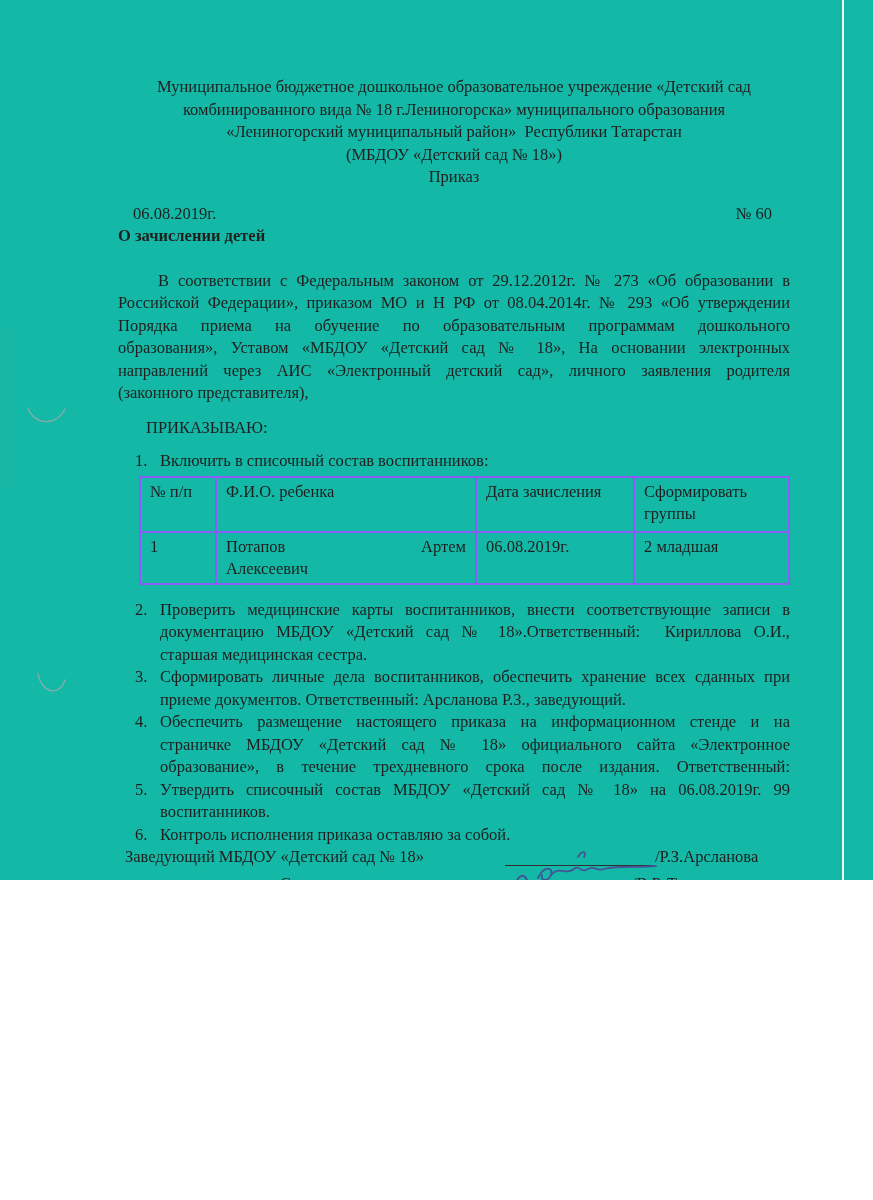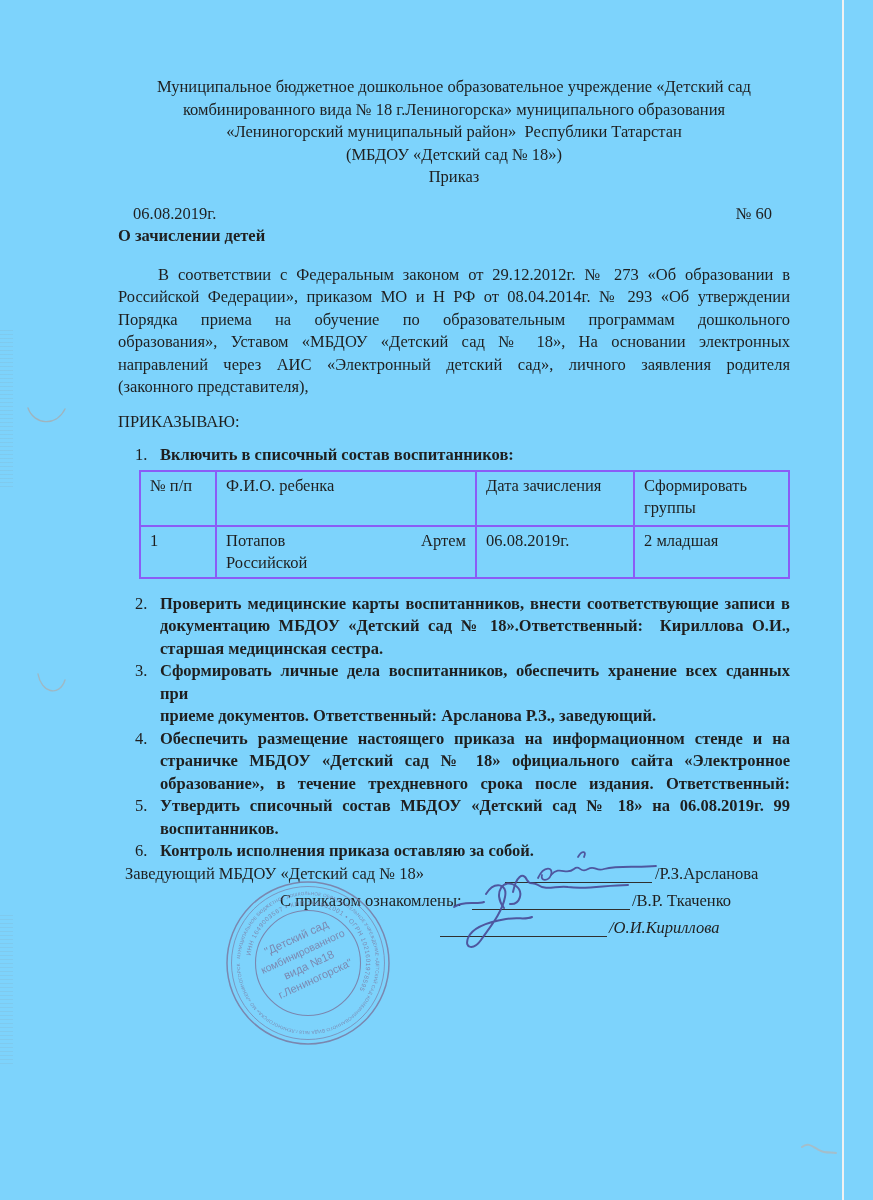"Муниципальное бюджетное дошкольное" .page { background: #7dd3fc -> #14b8a6; height: 1200px -> 880px }
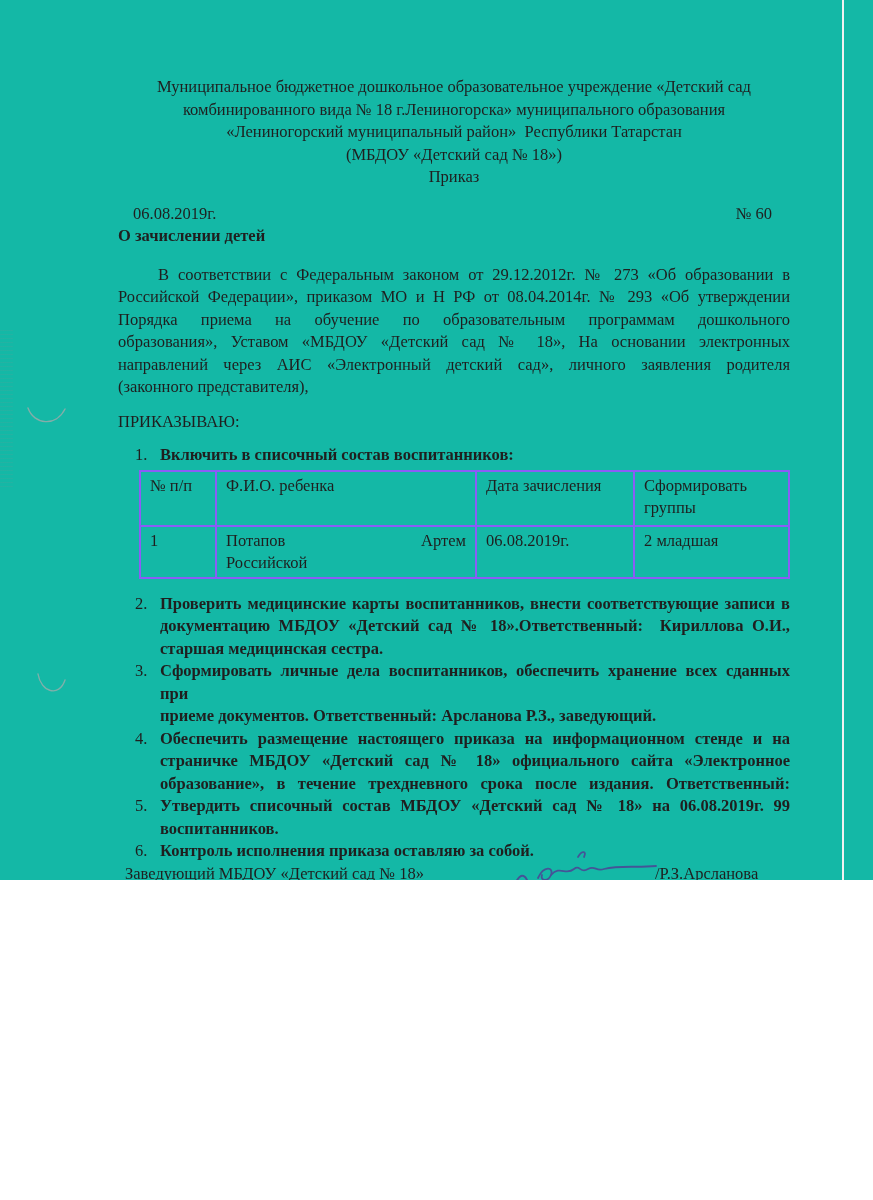"В соответствии с Федеральным законом" .intro { margin-top: 16px -> 22px }
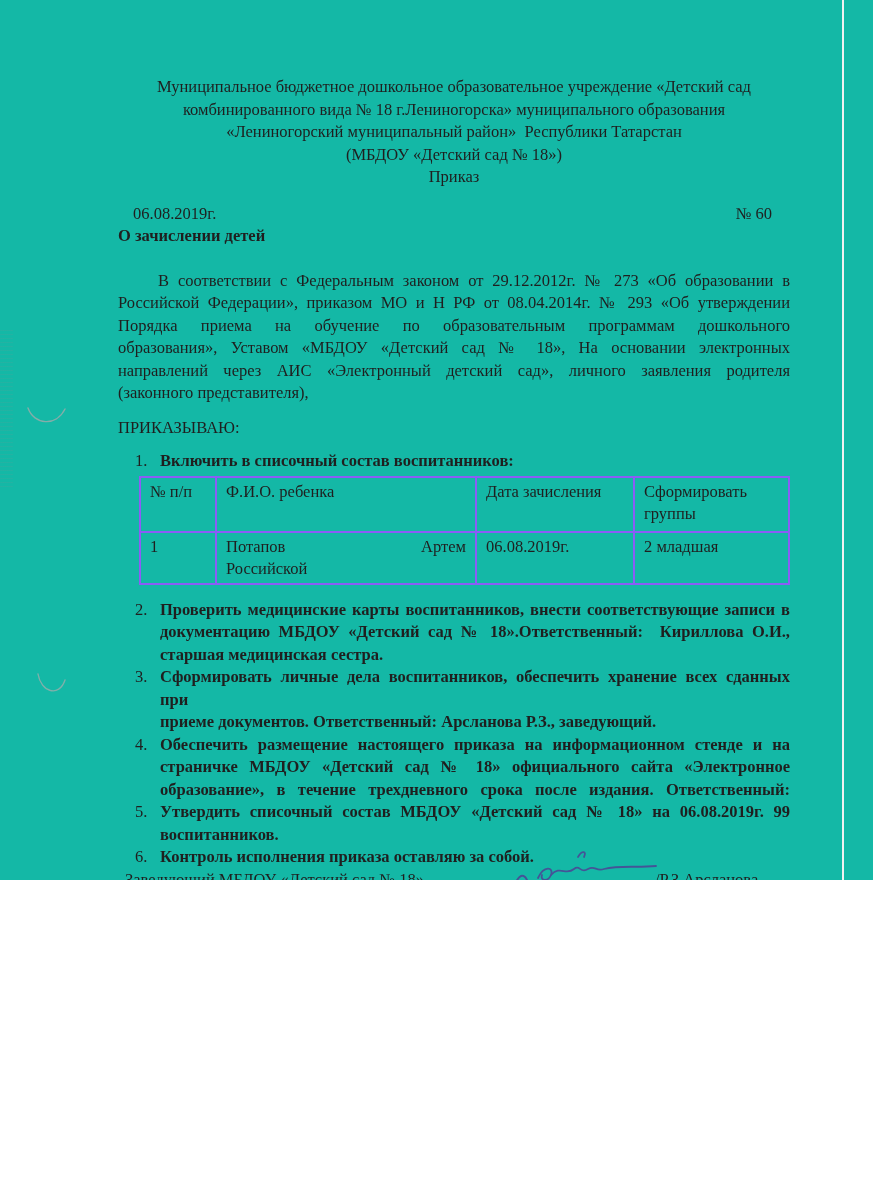"ПРИКАЗЫВАЮ:" .prikaz { margin-left: none -> 28px }
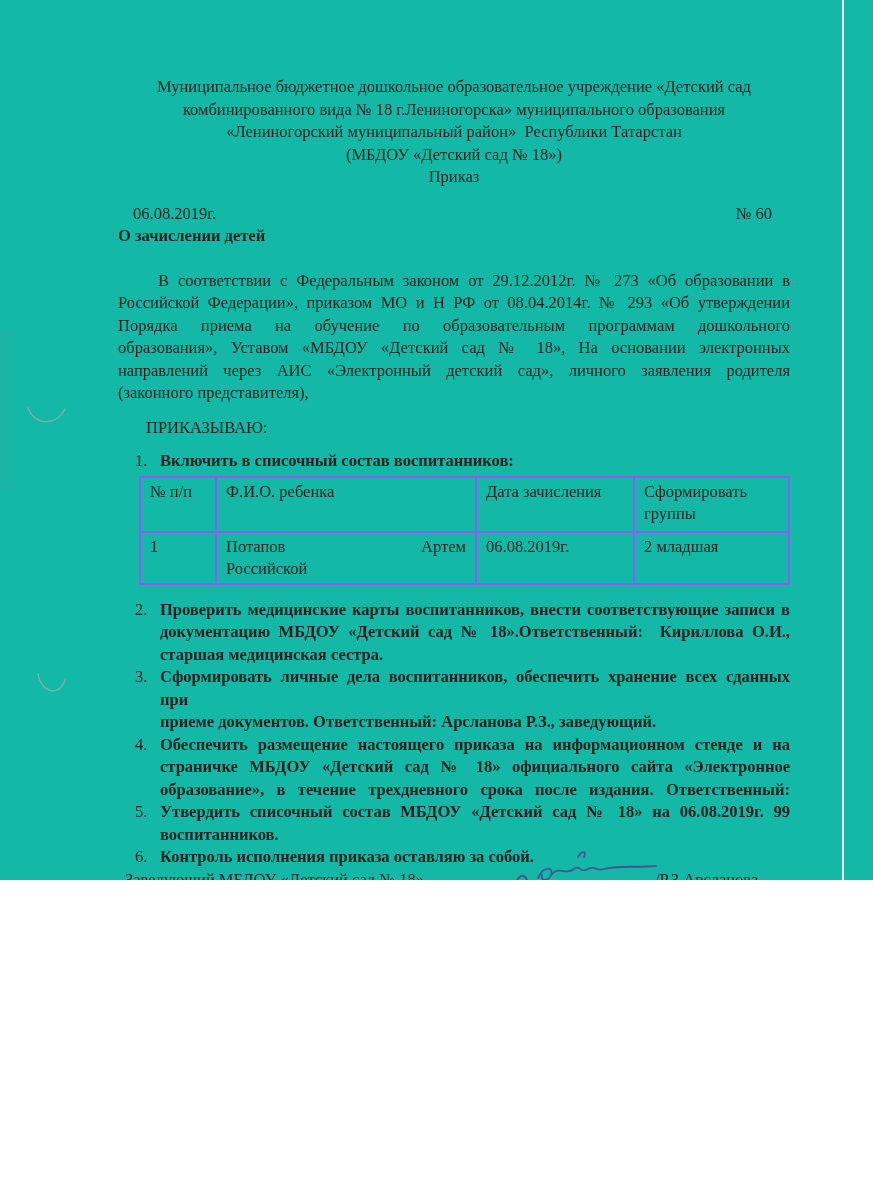"Включить в списочный состав" .oitem .itext { font-weight: bold -> none }
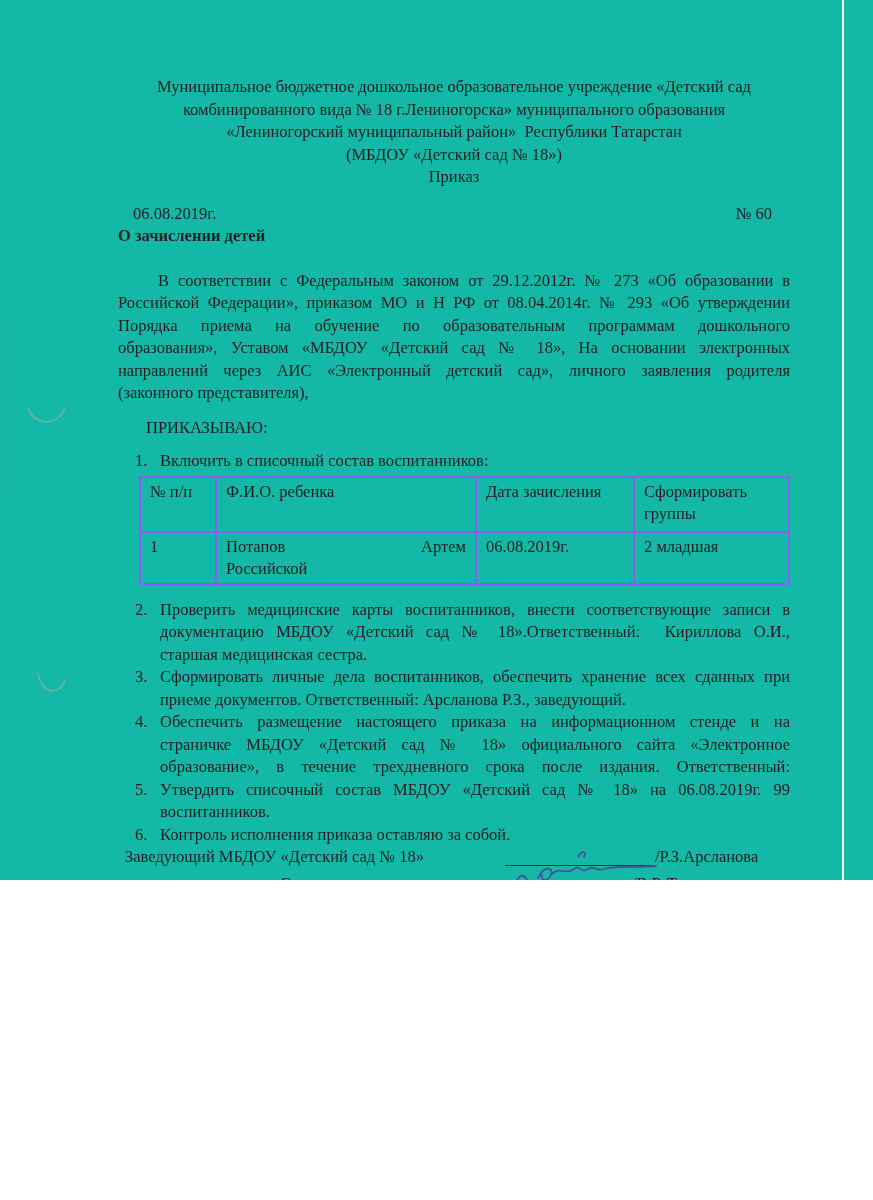"Российской" div { text: Российской -> Алексеевич }
